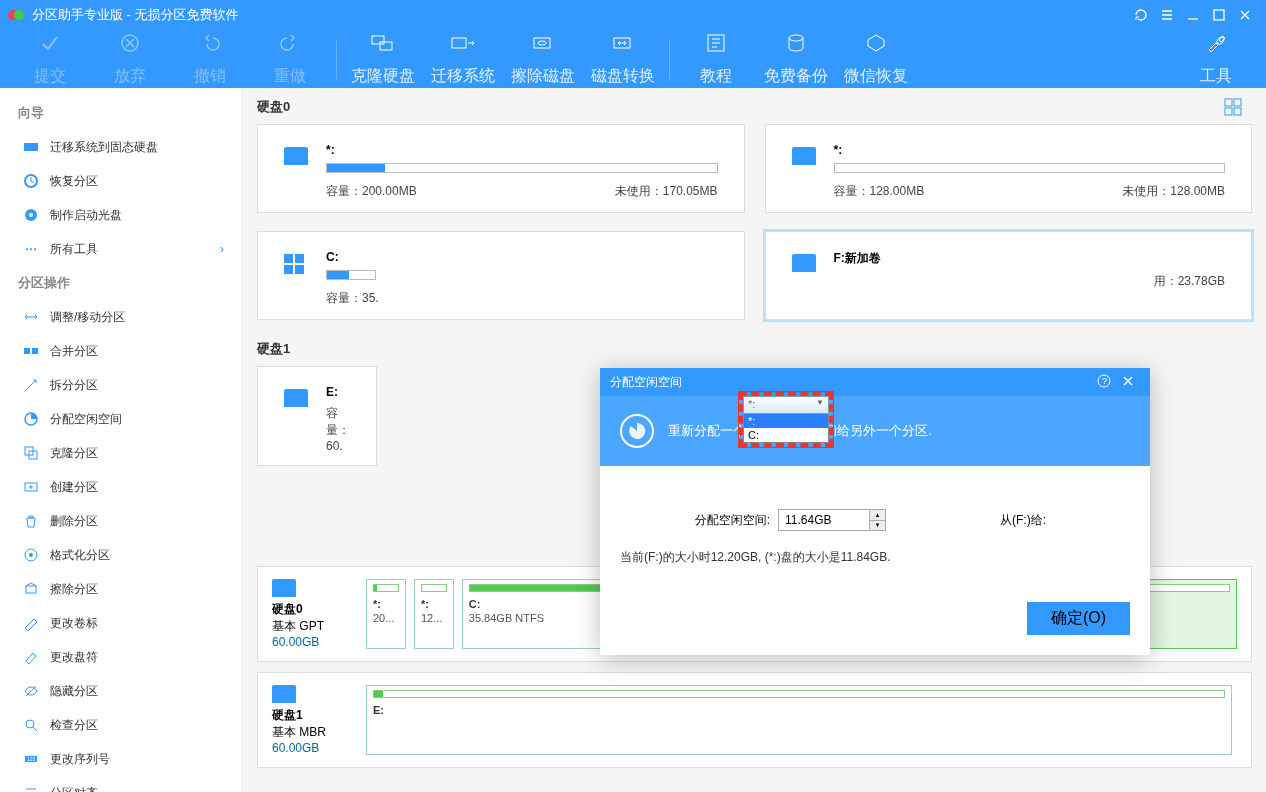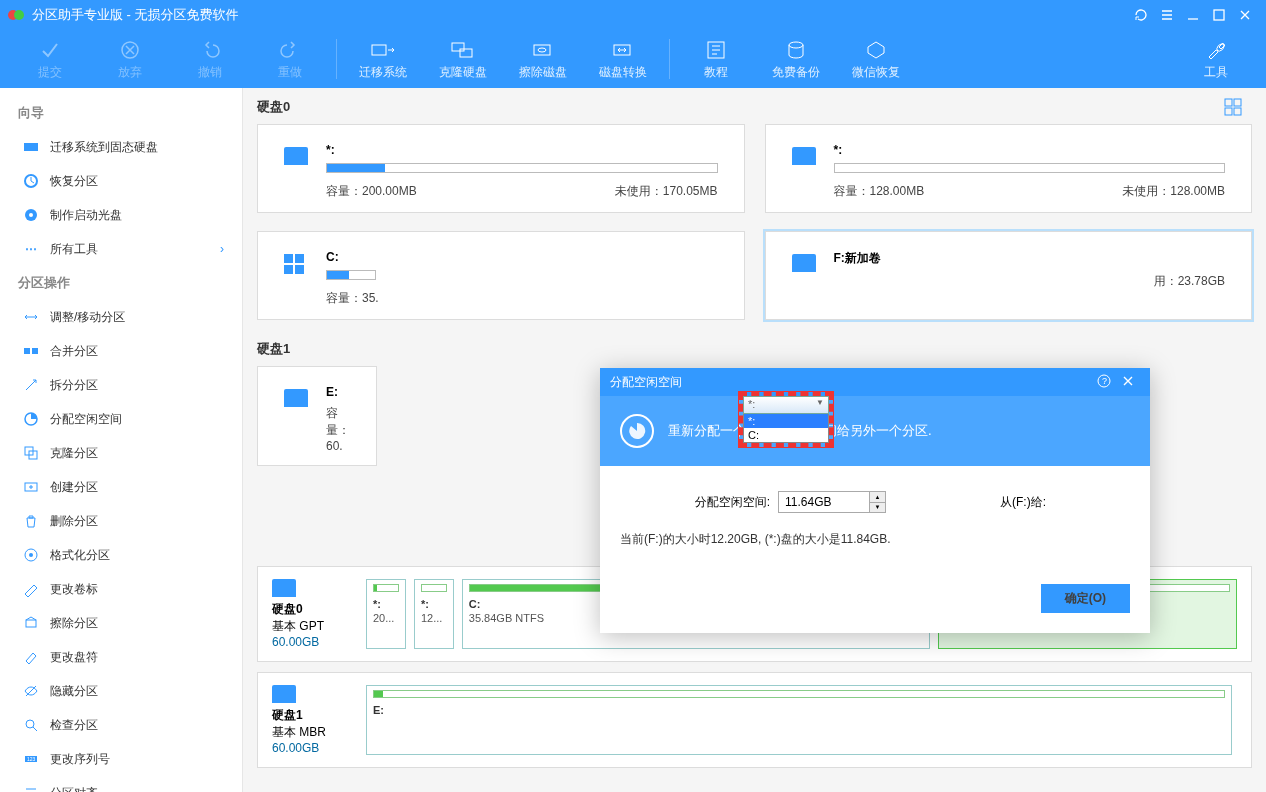"提交" .tbtn { font-size: 12px -> 16px; justify-content: center -> space-between }
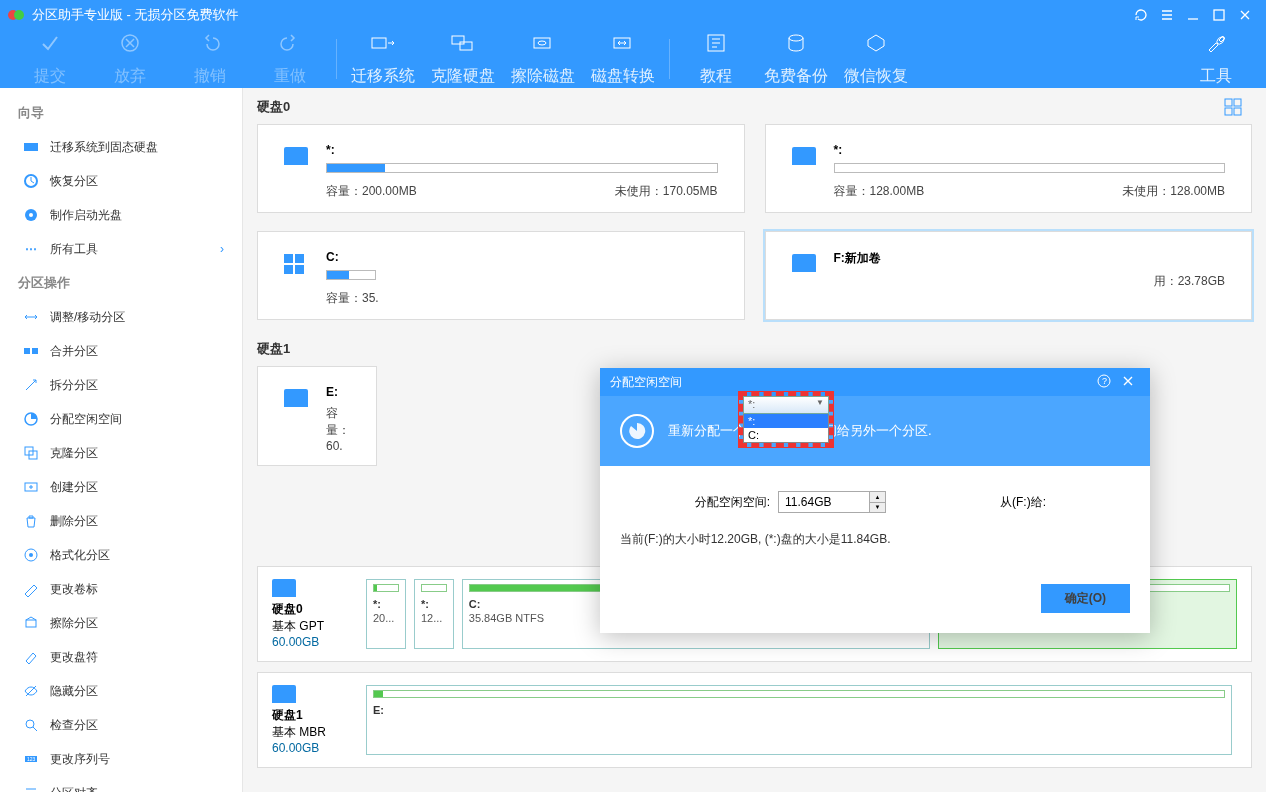"迁移系统" div.tbtn { order: before "克隆硬盘" -> after "克隆硬盘" }
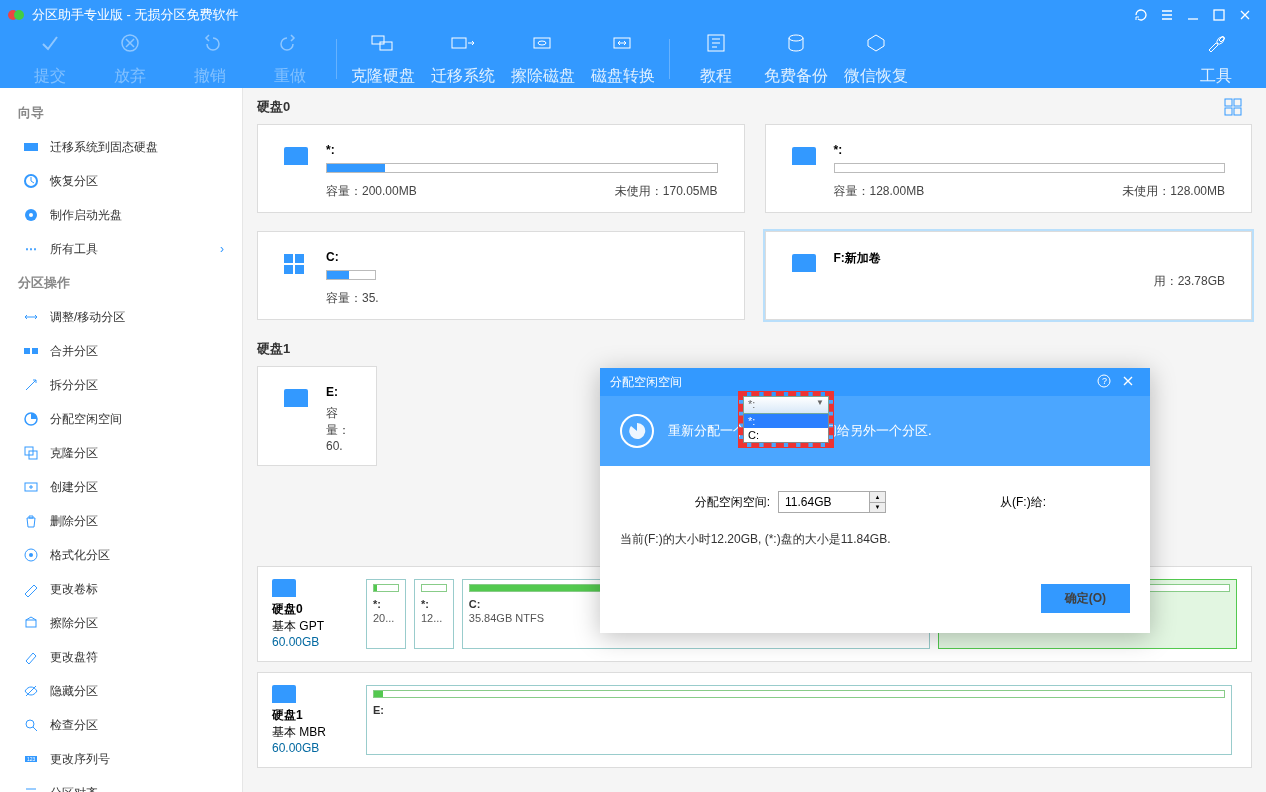"分配空闲空间:" .modal-body { padding: 25px 20px 20px 20px -> 43px 20px 20px 20px }
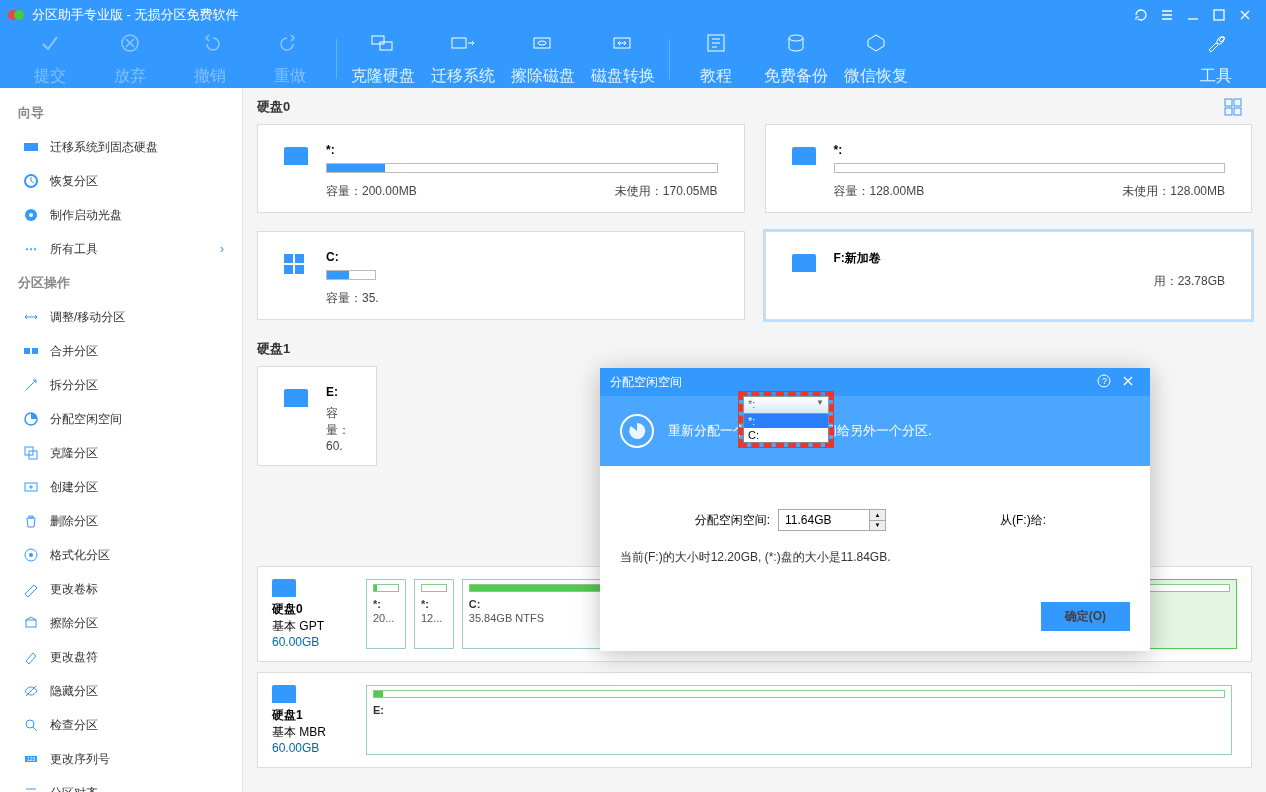"更改卷标" div.side-item { order: before "擦除分区" -> after "擦除分区" }
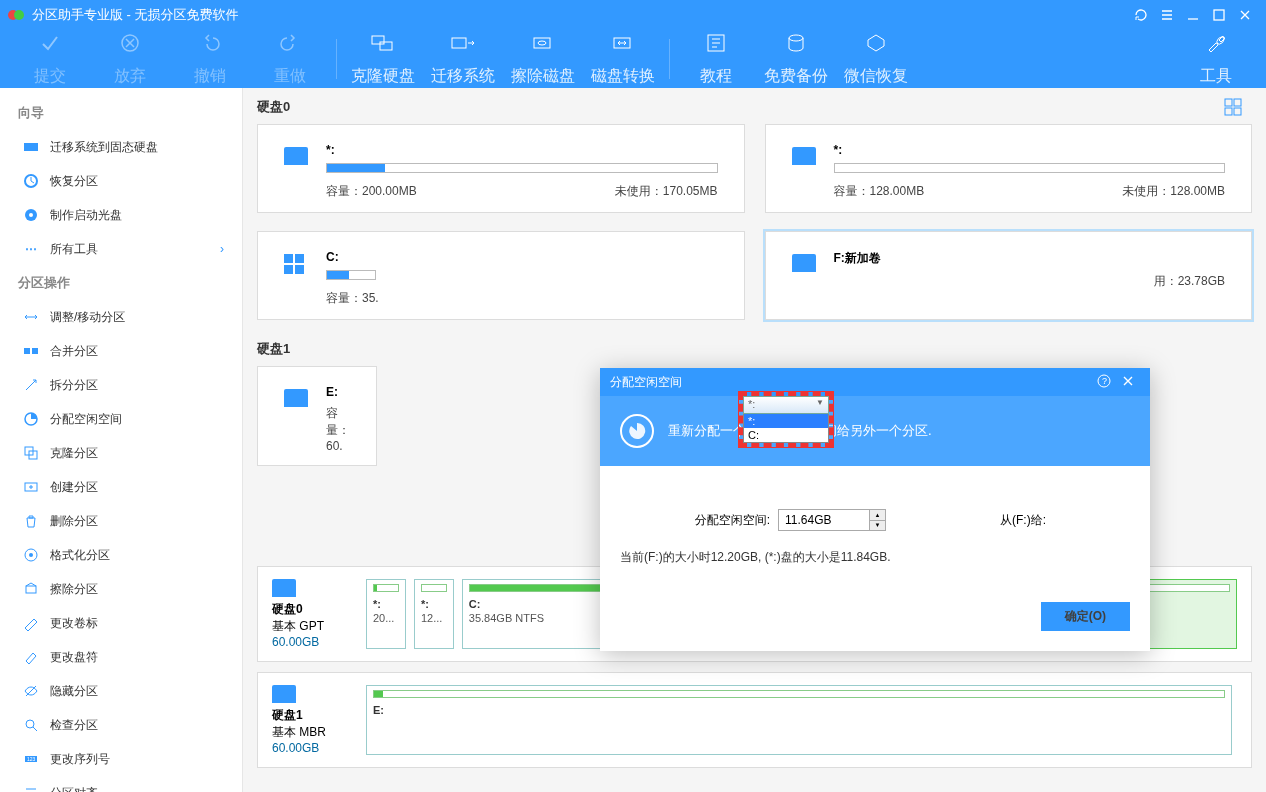"确定(O)" .okbtn { color: #404040 -> #000000; font-size: 12px -> 16px; font-weight: bold -> none }
